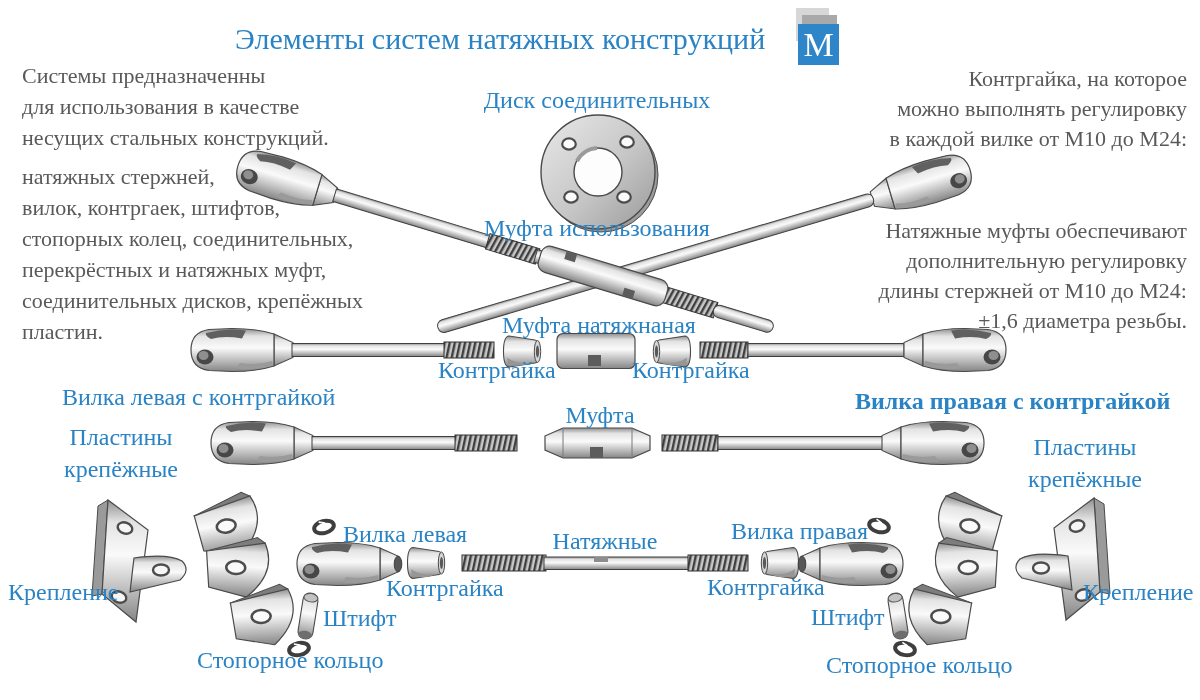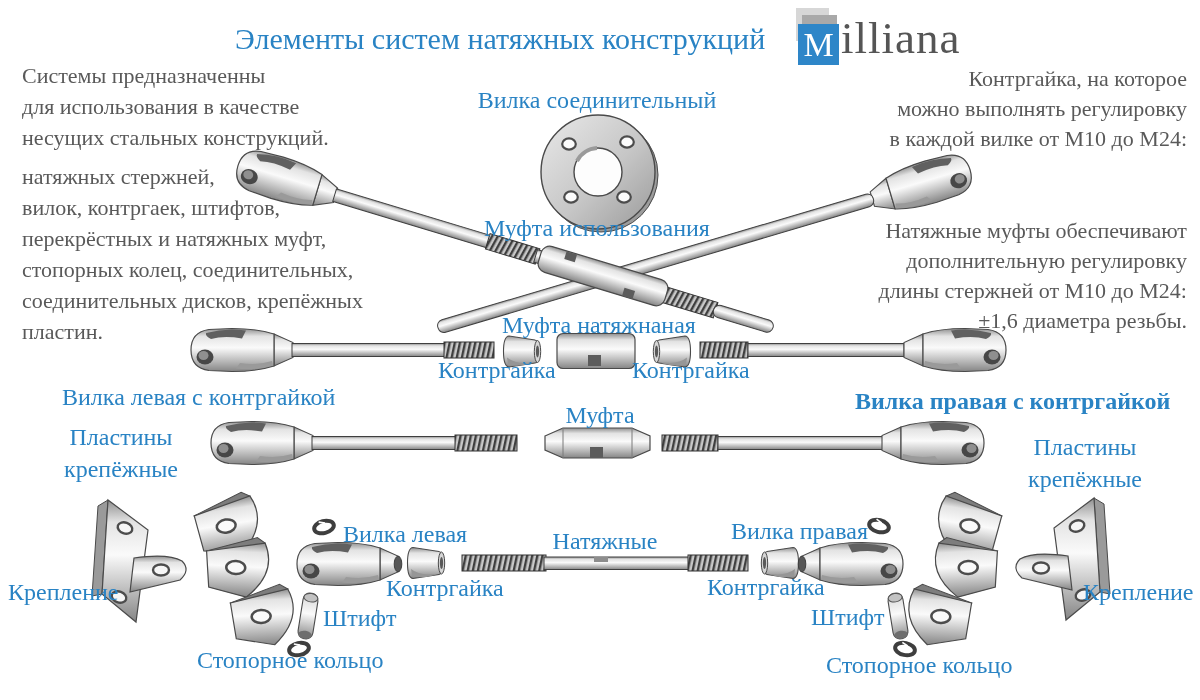"illiana" div.rest { html: <div>illiana</div> -> none }
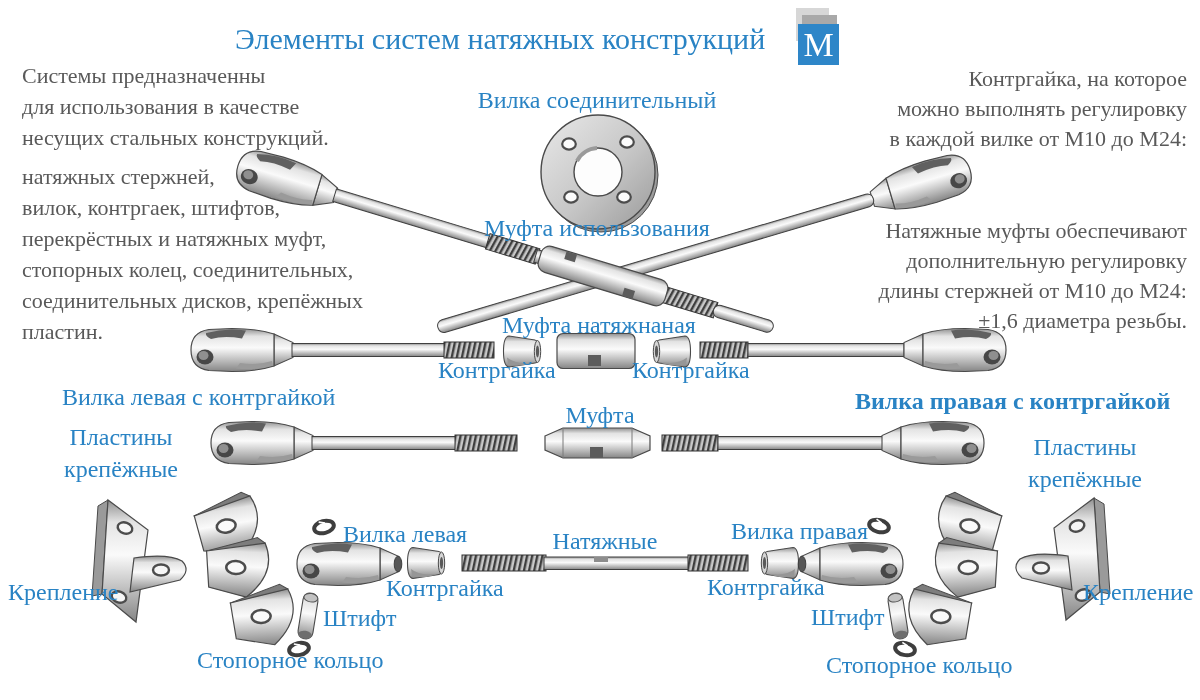"Вилка соединительный" div.lbl { text: Вилка соединительный -> Диск соединительных }
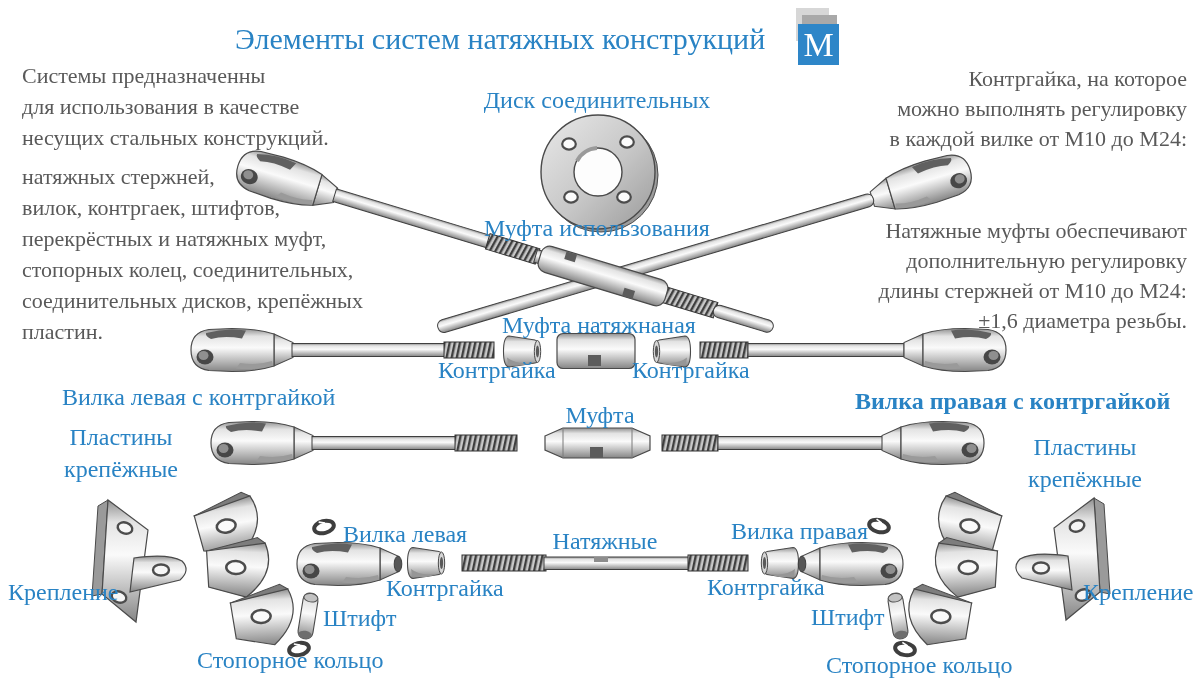"перекрёстных и натяжных муфт," div { order: before "стопорных колец, соединительных," -> after "стопорных колец, соединительных," }
